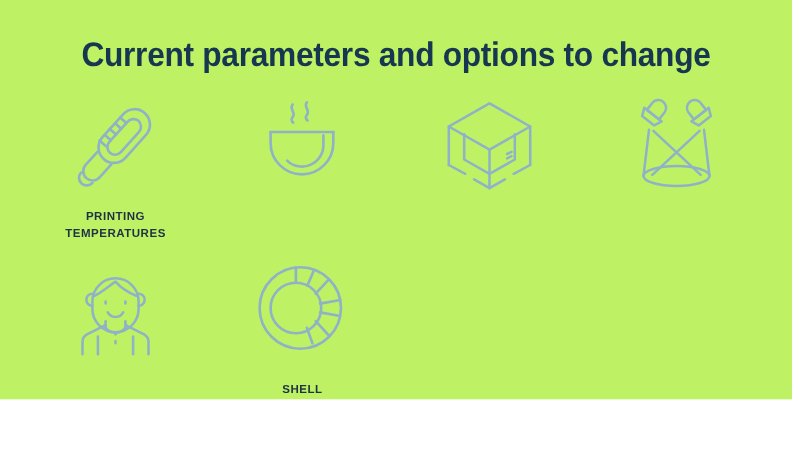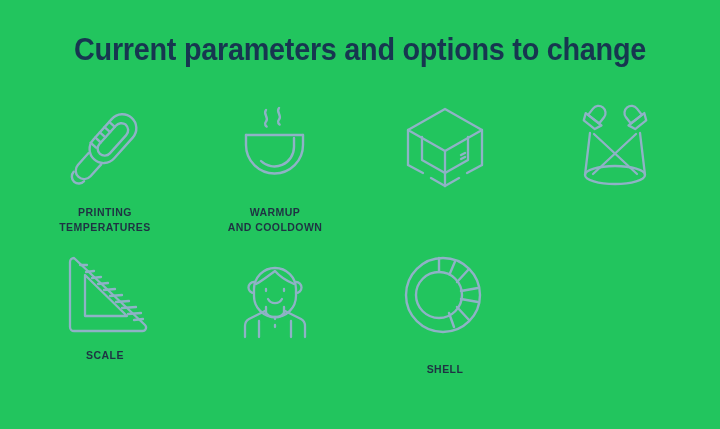"Current parameters and options to" .page { background: #22c55e -> #bef264; height: 429px -> 363px }
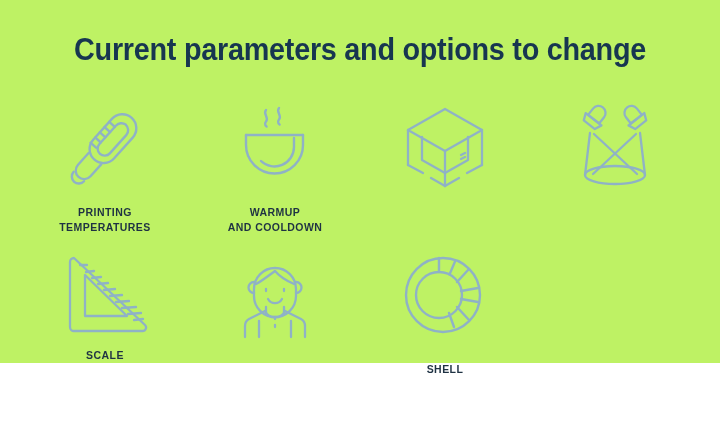"PRINTING" .grid { top: 99px -> 84px }
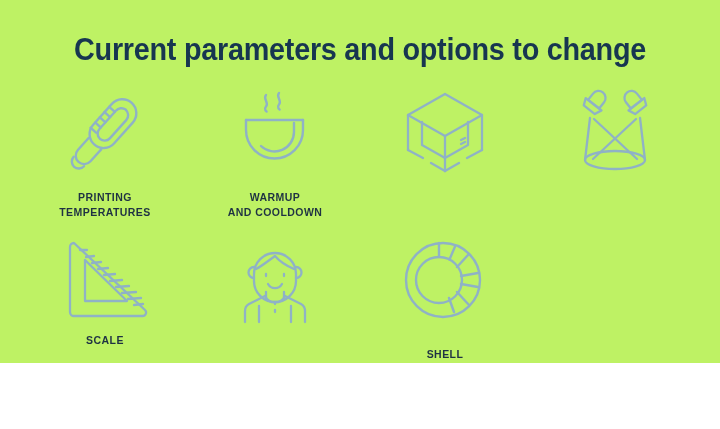"WARMUP" div.cell-label { html: <div>WARMUP AND COOLDOWN</div> -> none }
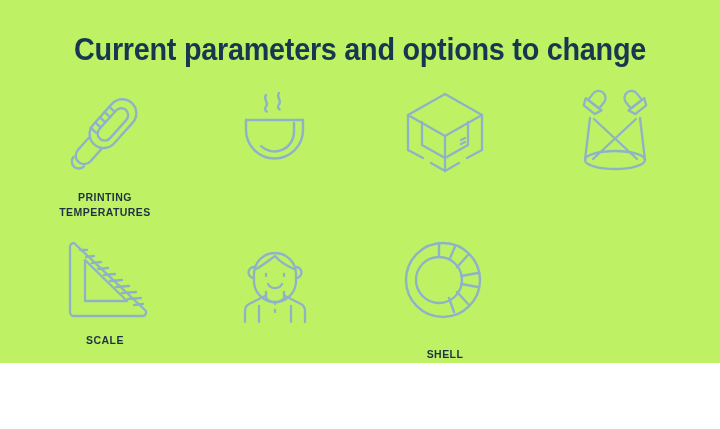"SCALE" div.cell { html: <div> <div> <svg> <path></path> <path></path> <path></path> <path></path> <path></path> <path></path> <path></path> <path></path> <path></path> <path></path> <path></path> <path></path> </svg> </div> <div>SCALE</div> </div> -> none }
